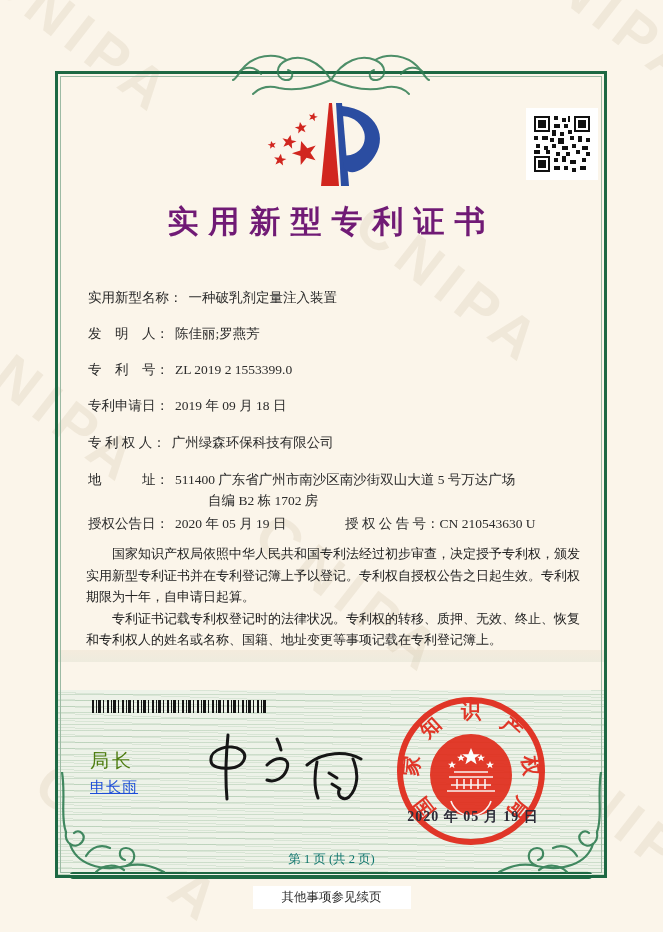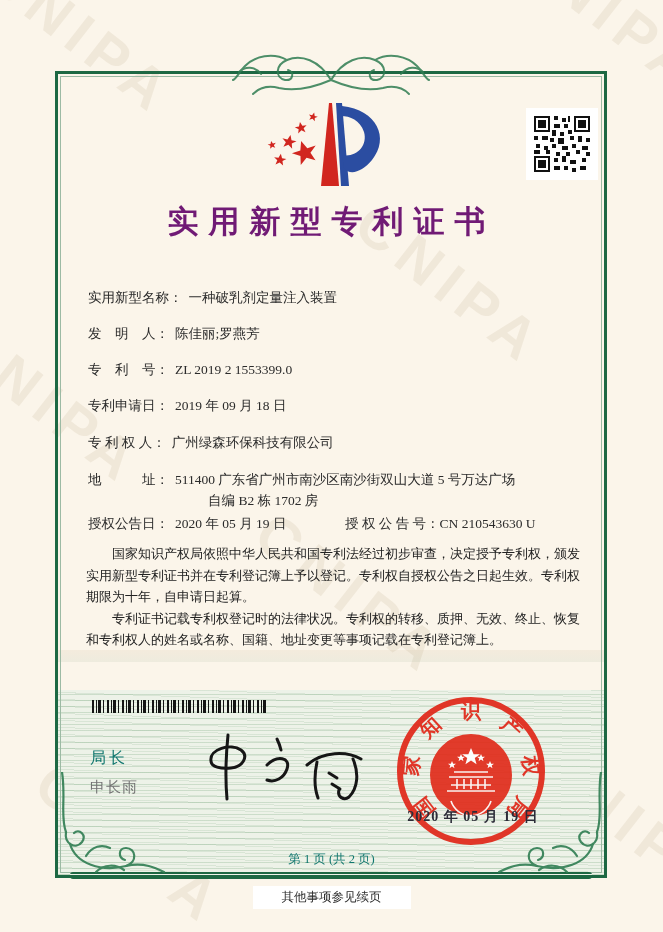"局长" .signer-role { color: #0f766e -> #4d7c0f; font-size: 16px -> 19px }
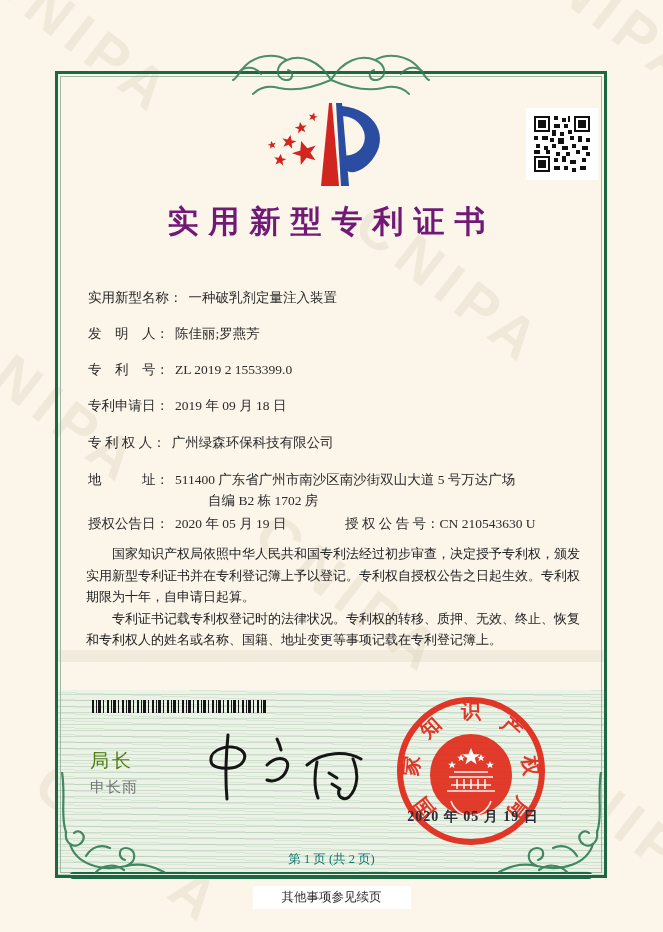"申长雨" .signer-name { color: #737373 -> #1d4ed8; text-decoration: none -> underline }
